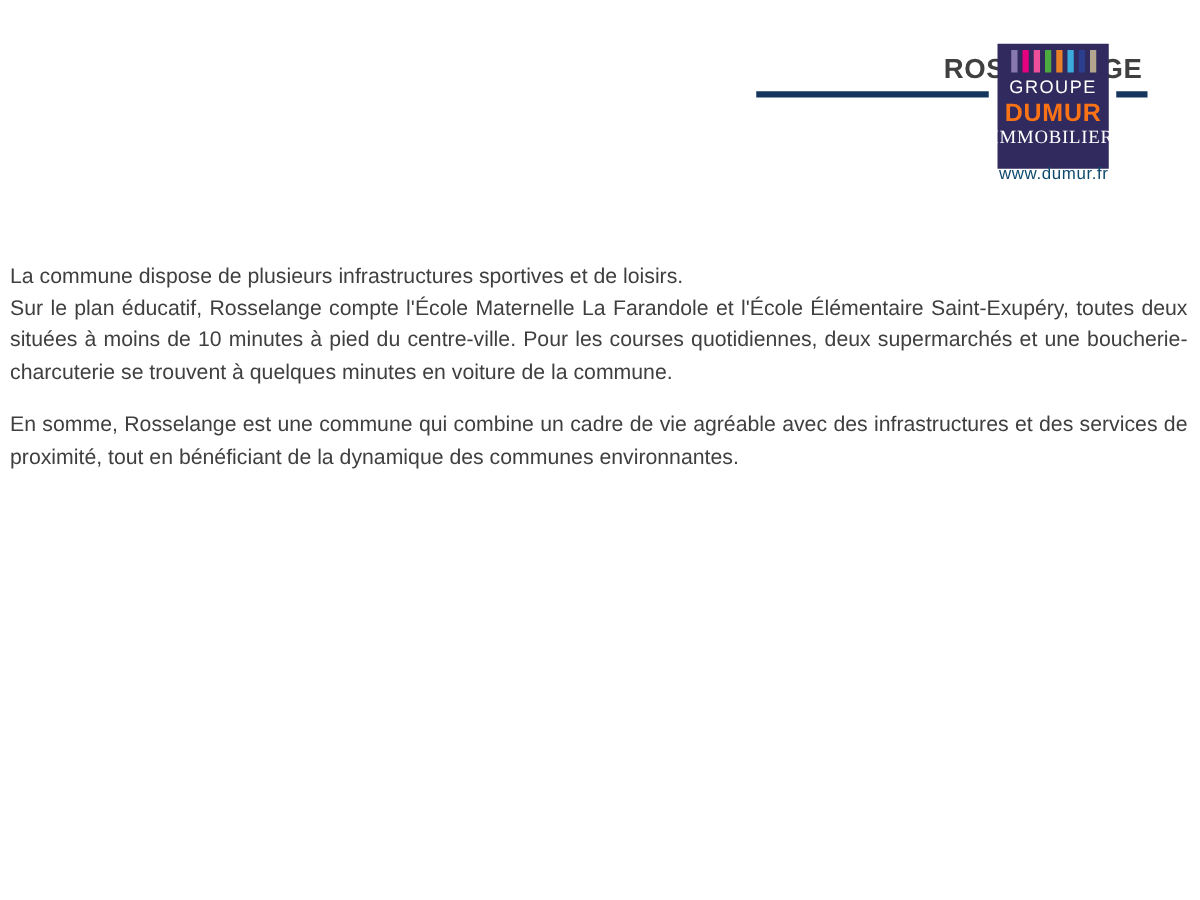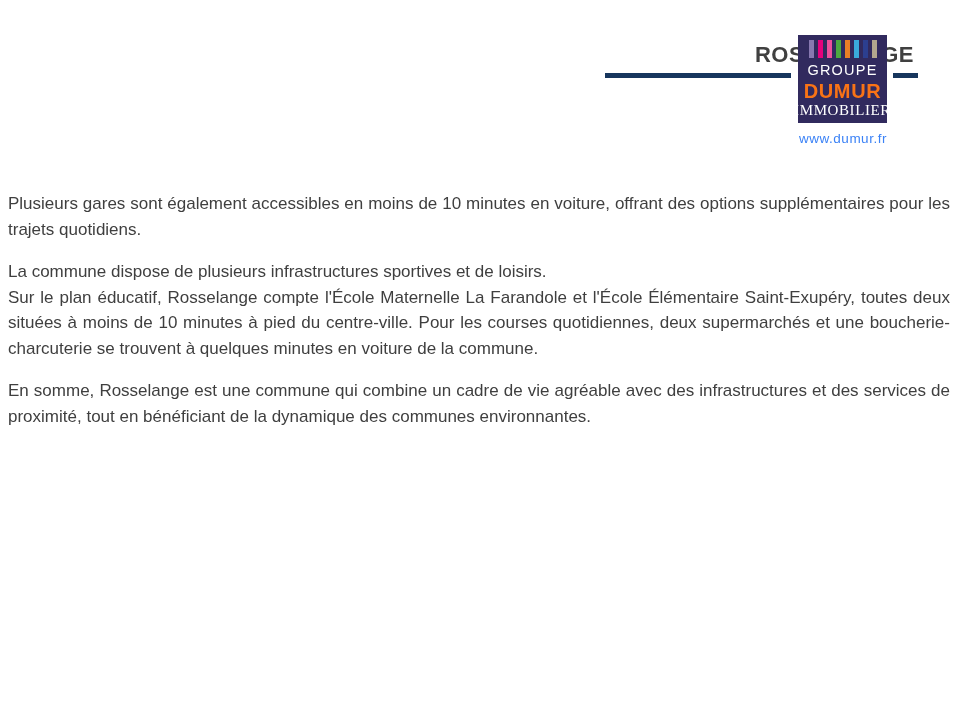"GROUPE" .logo { height: 88px -> 100px }
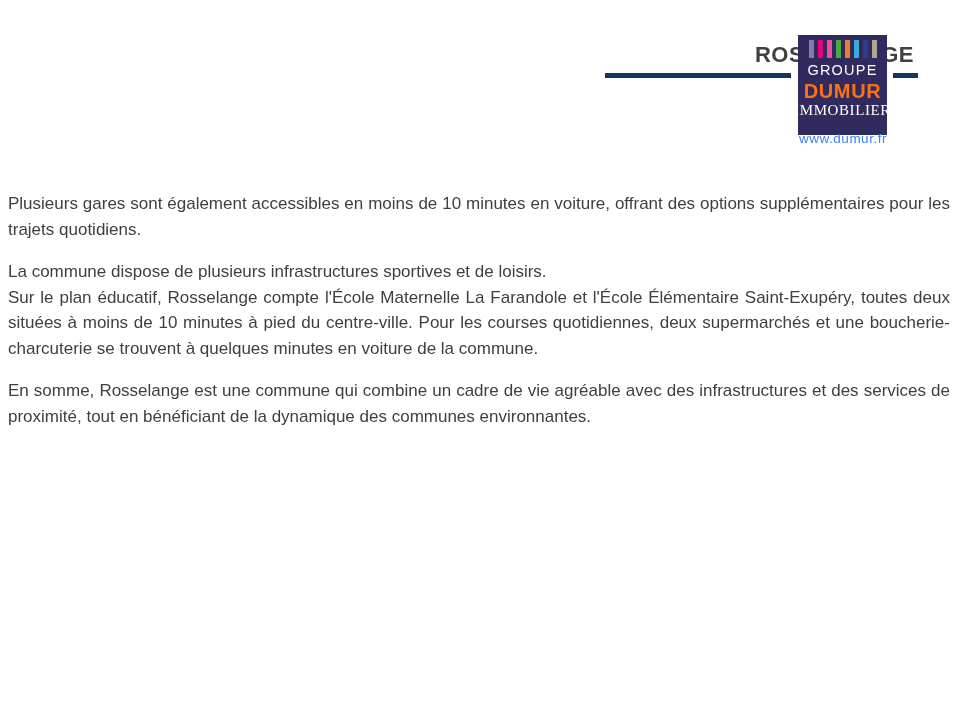"www.dumur.fr" .logo-site { color: #3b82f6 -> #0c4a6e }
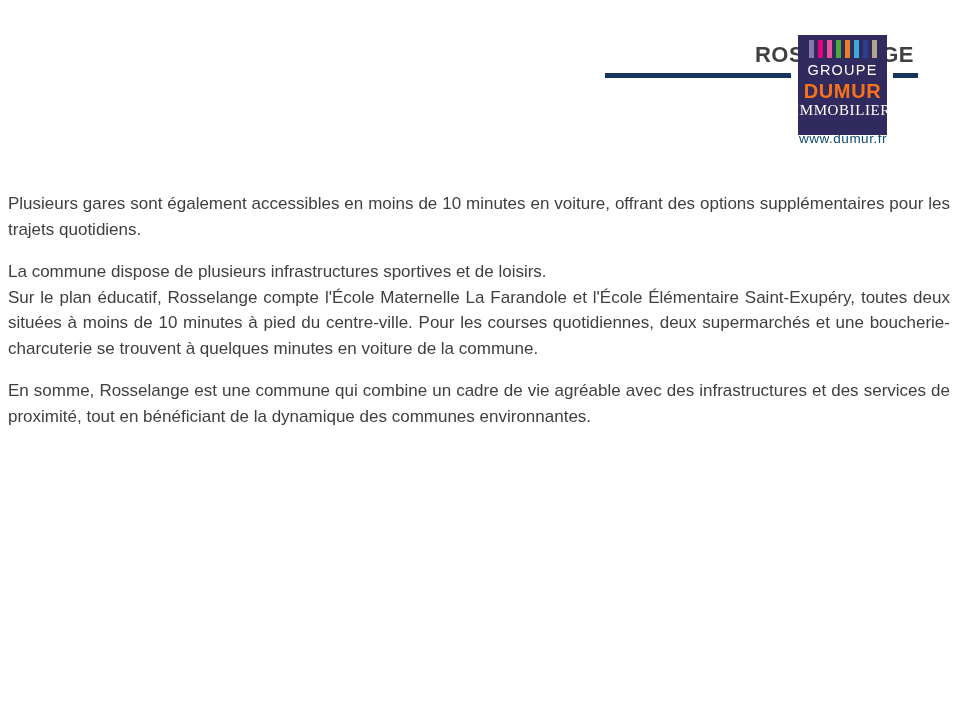"Plusieurs gares sont également" p { html: <p>Plusieurs gares sont également accessibles en moins de 10 minutes en voiture, offrant des options supplémentaires pour les trajets quotidiens.</p> -> none }
